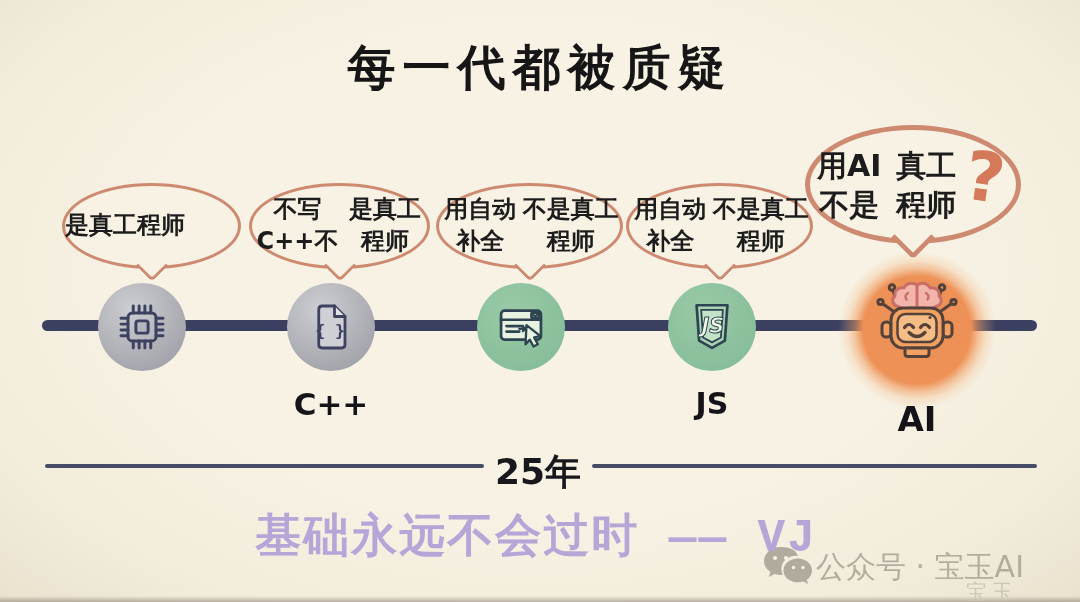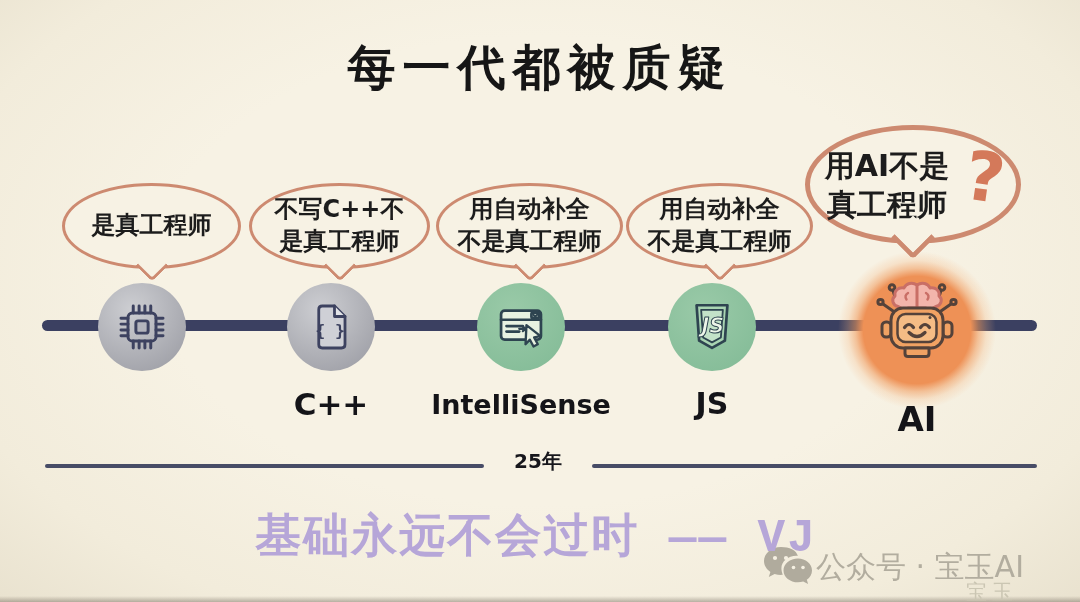"用AI不是" .bubble { flex-direction: column -> none; justify-content: center -> none }
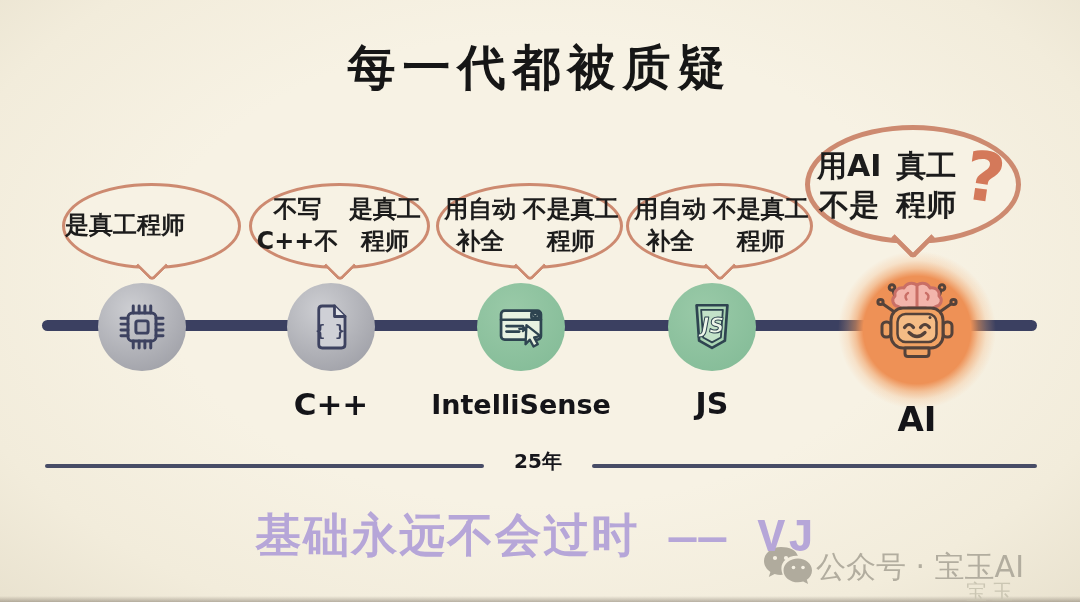"IntelliSense" div.node-label { html: <div>IntelliSense</div> -> none }
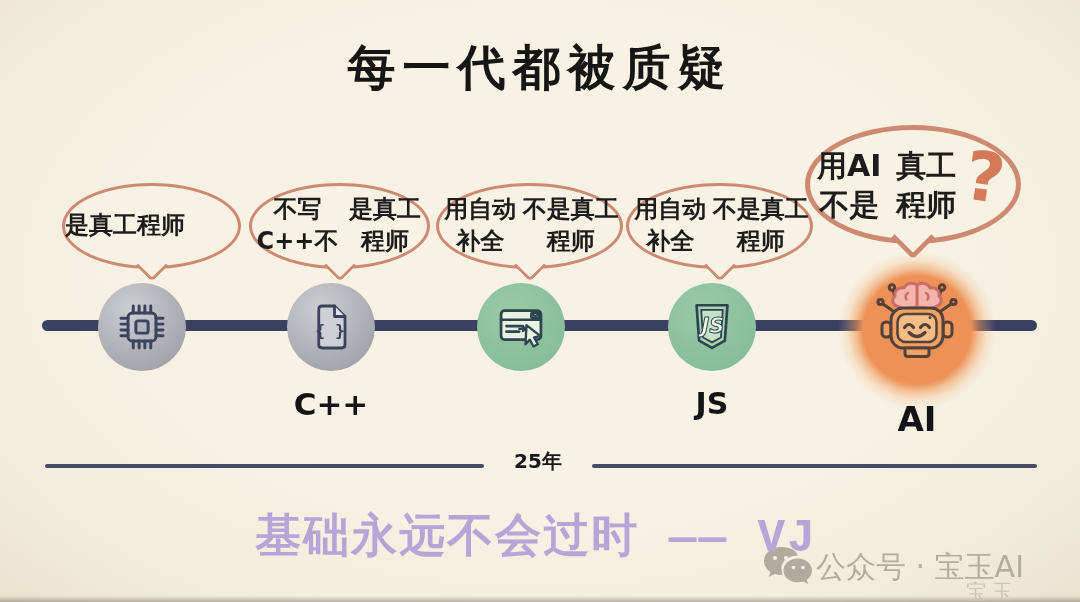"25年" .duration-label { font-size: 20px -> 36px }
